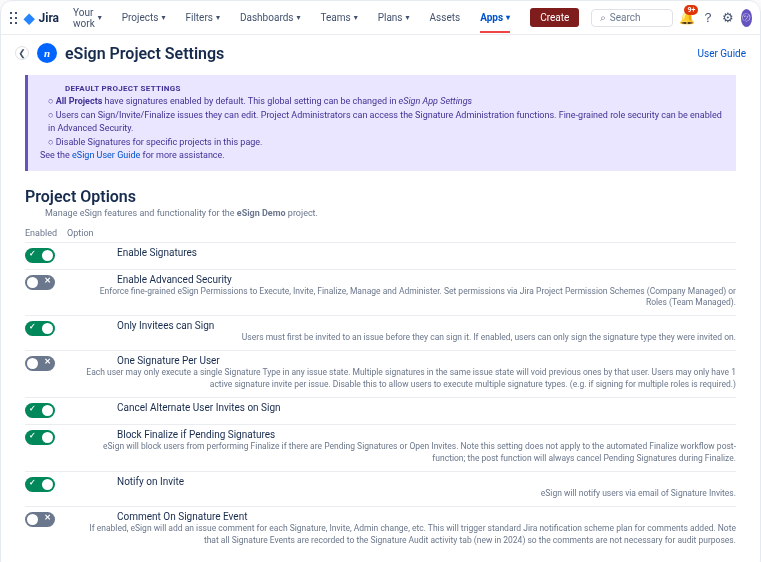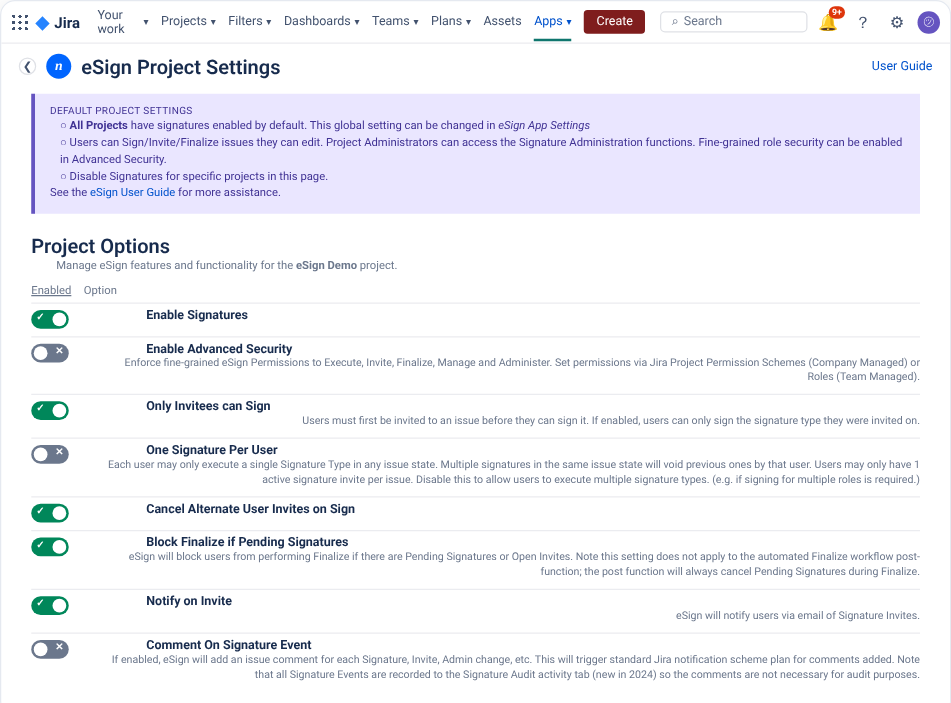"Your work" .nav { gap: 10px -> 20px }
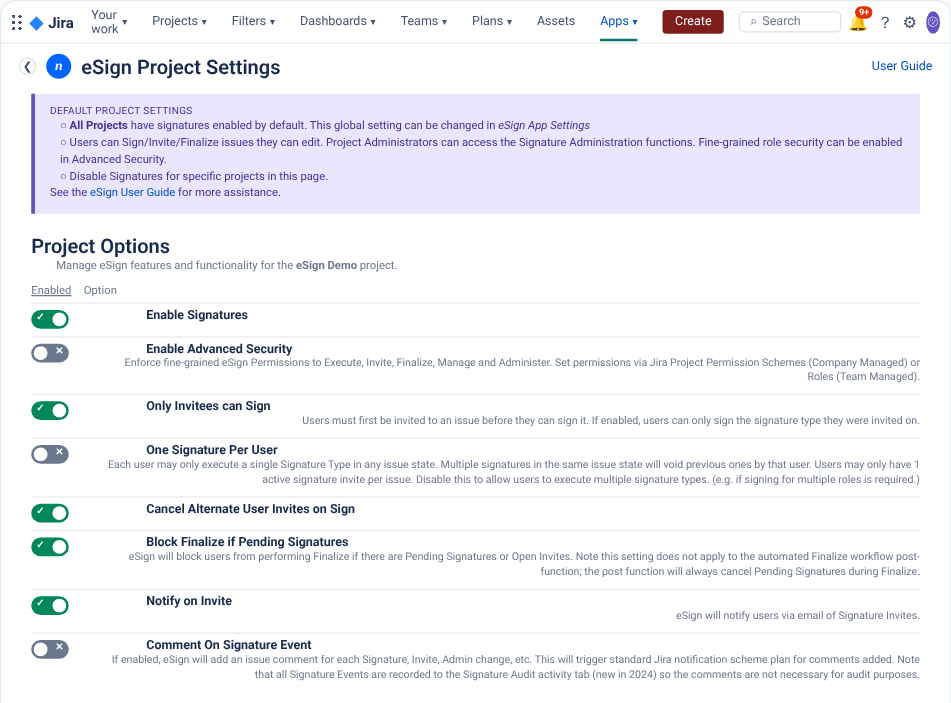"Apps" .apps-active { border-bottom: 2px solid #0f766e -> 2px solid #ef4444; font-weight: none -> bold }
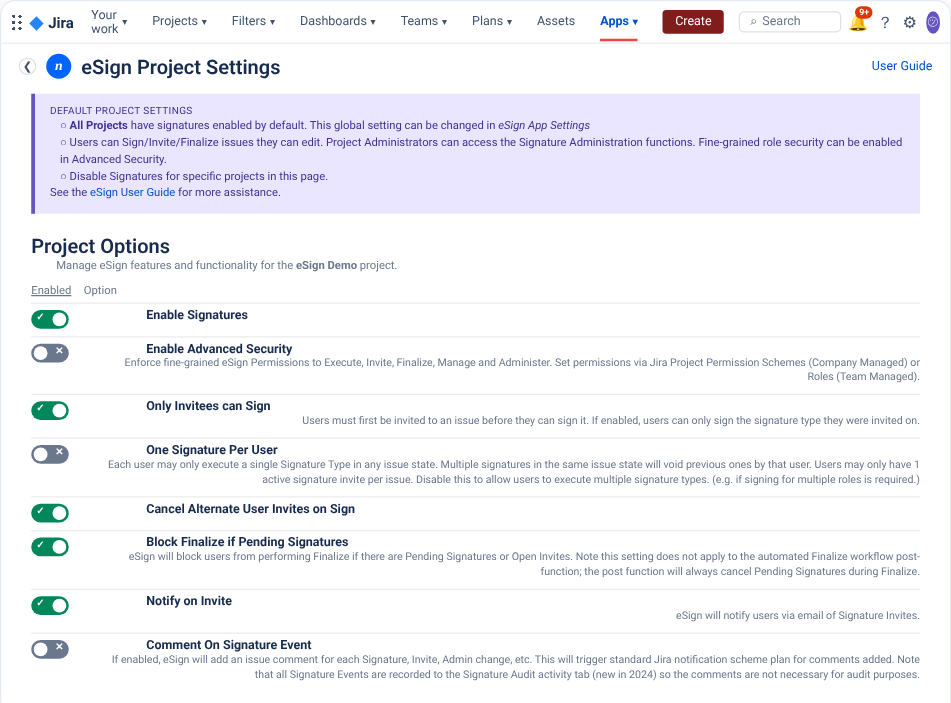"DEFAULT PROJECT SETTINGS" .callout .heading { font-weight: 400 -> 700; margin-left: none -> 25px }
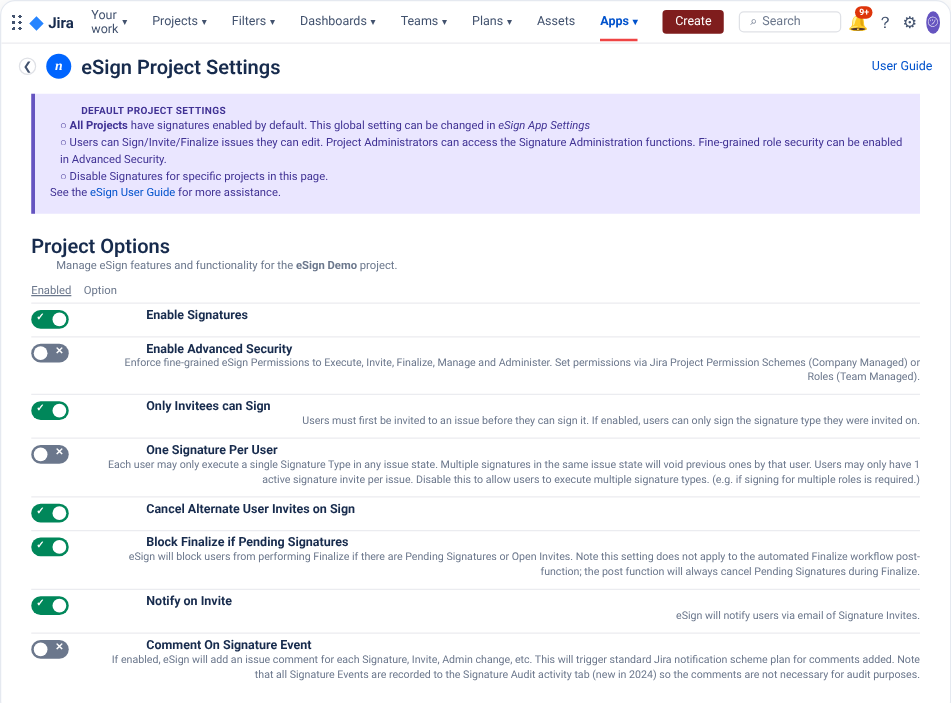"Enabled" .thead .c1 { text-decoration: underline -> none }
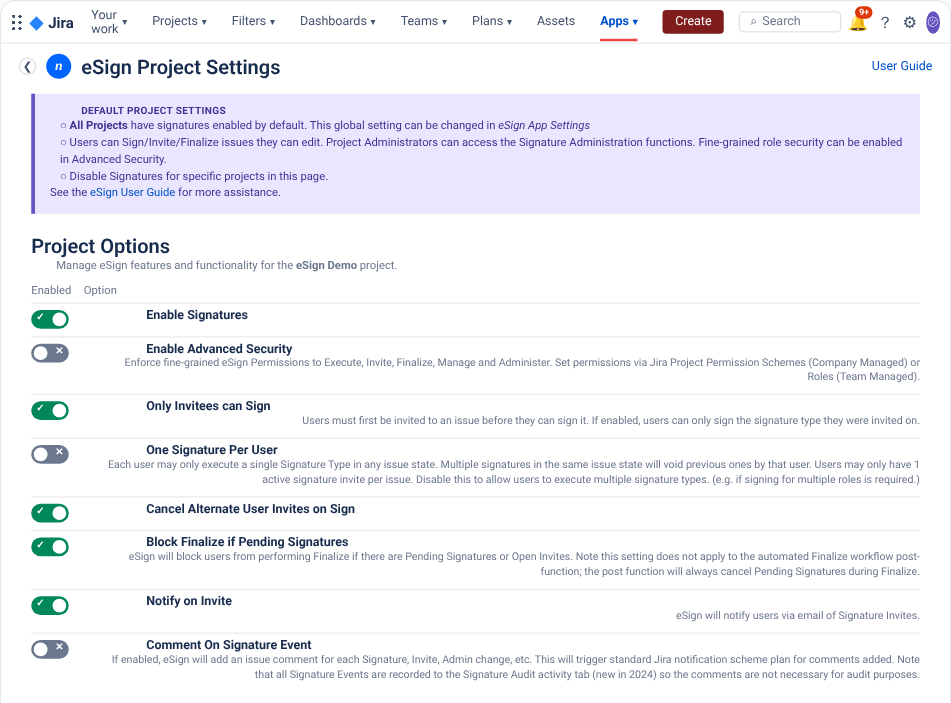"Enable Signatures" .opt-title { font-weight: 700 -> 400 }
